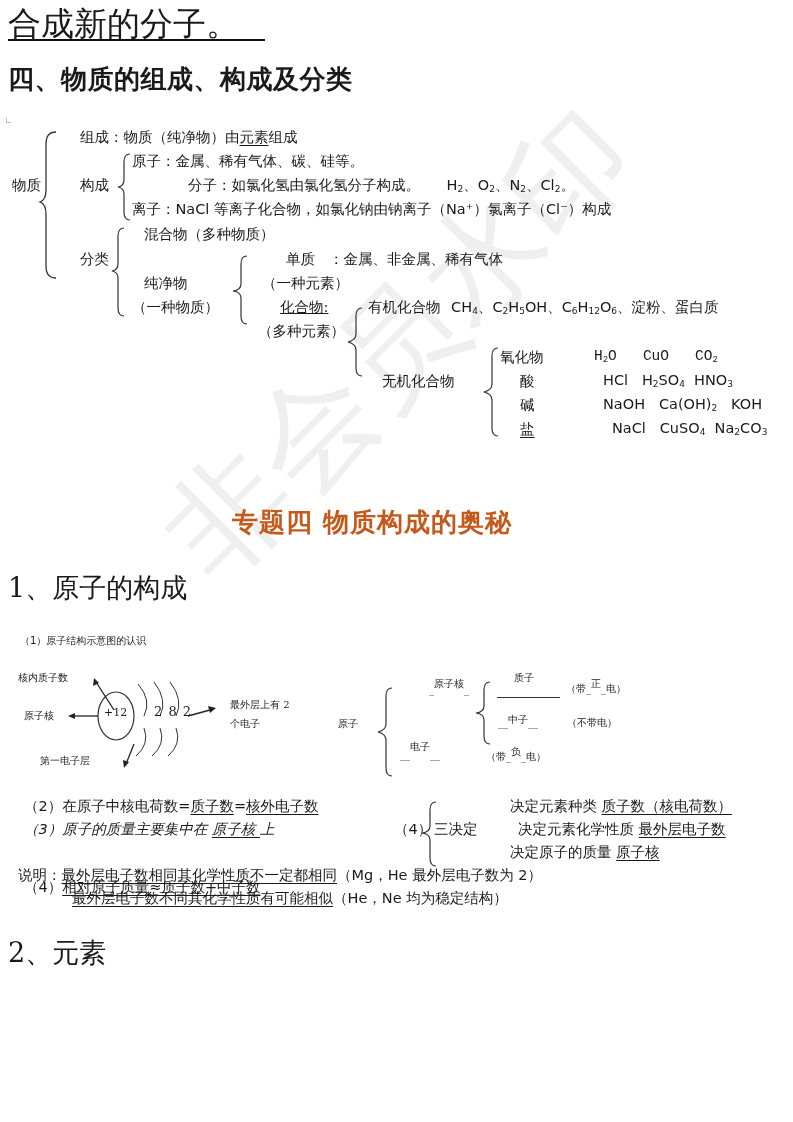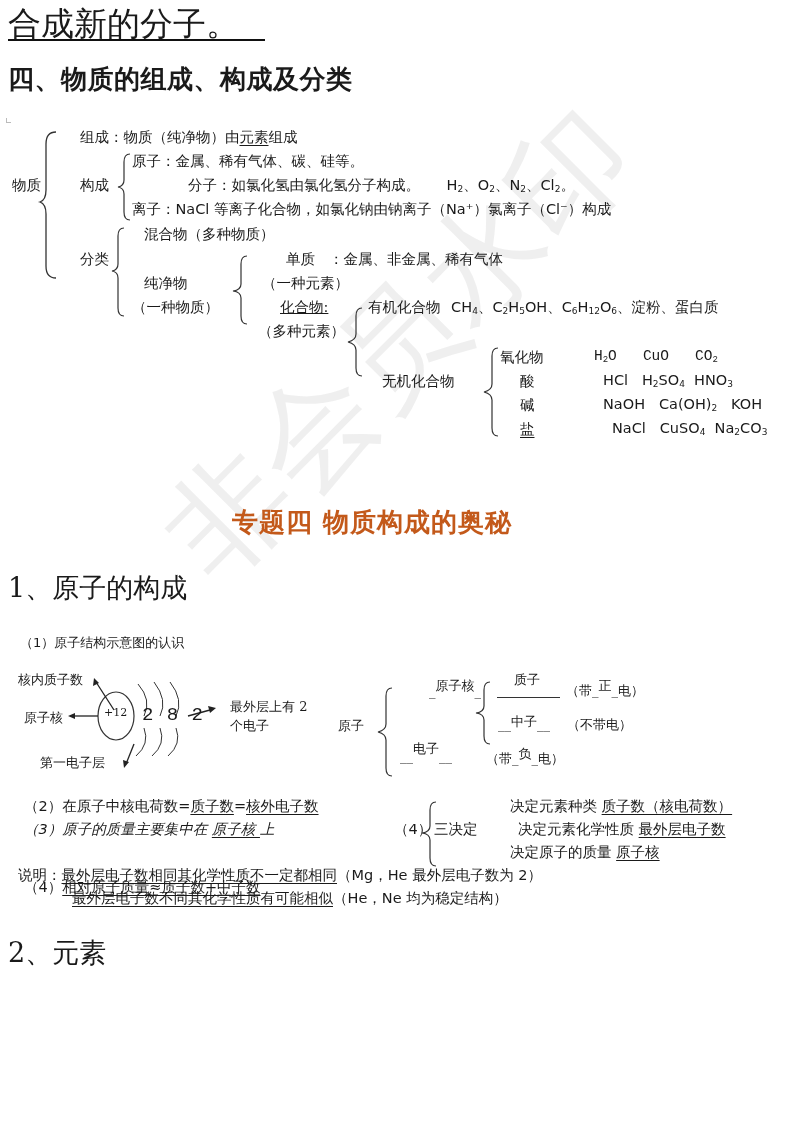"（1）原子结构示意图的认识" .t13 { font-size: 13px -> 10px }
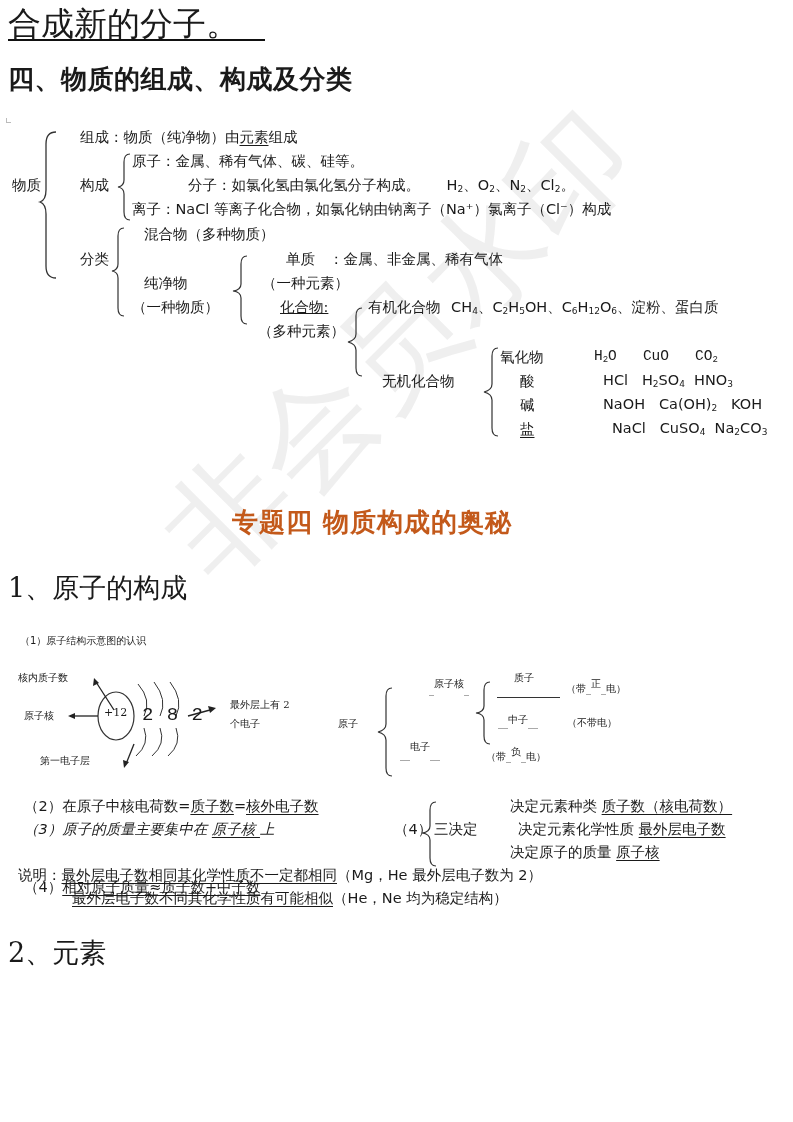"2 8 2" div.abs { font-family: Liberation Mono, monospace -> none; font-size: 19px -> 13px; left: 142px -> 154px }
